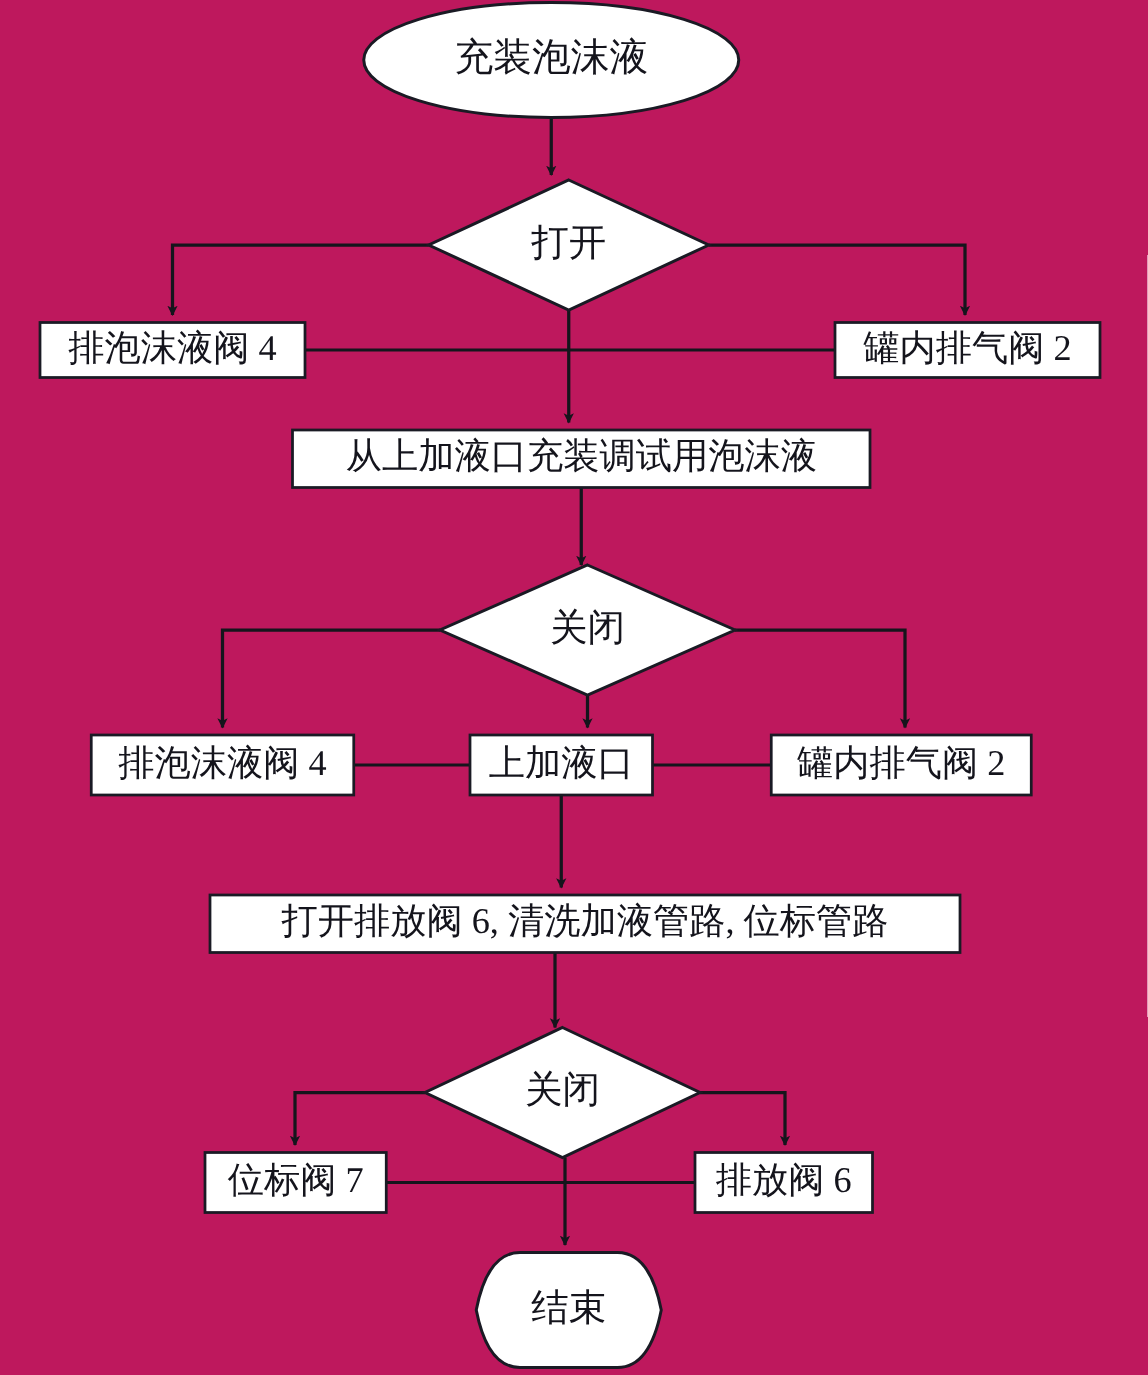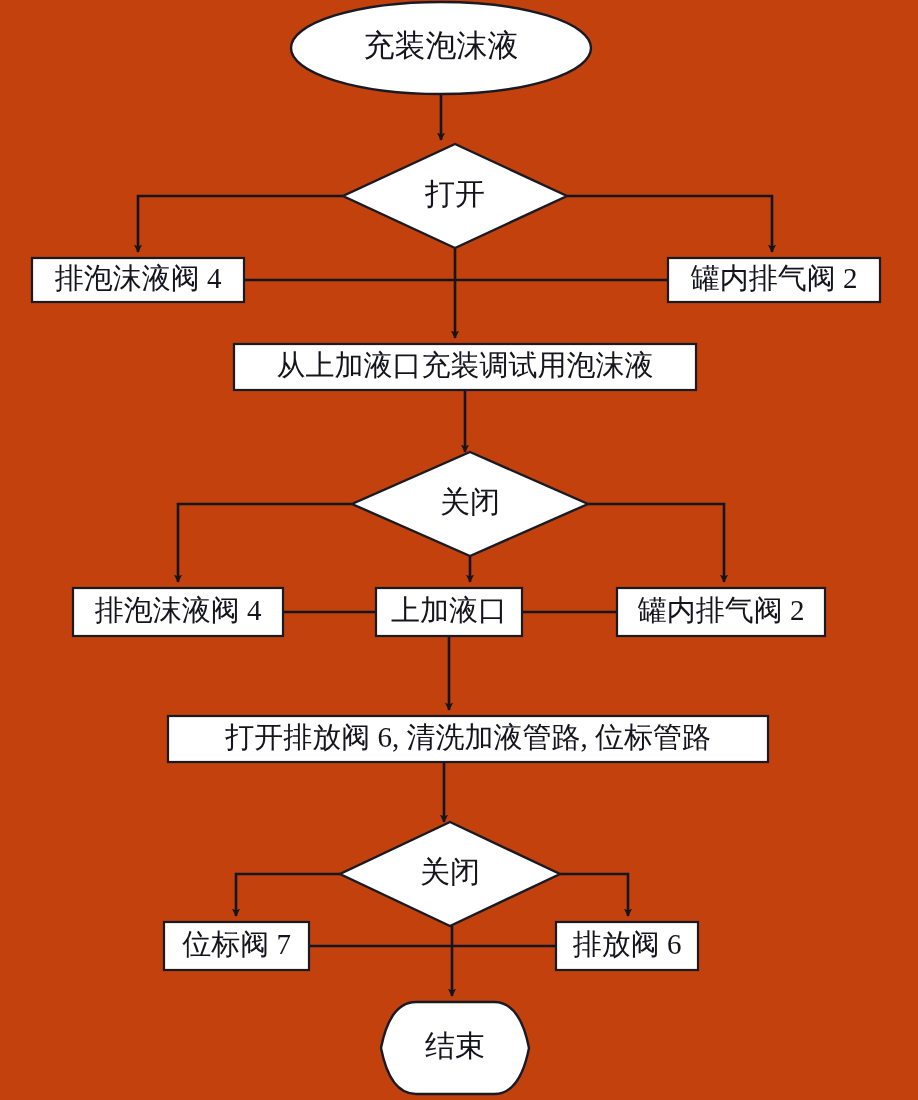"充装泡沫液" #flowchart-root { background: #c2410c -> #be185d }
